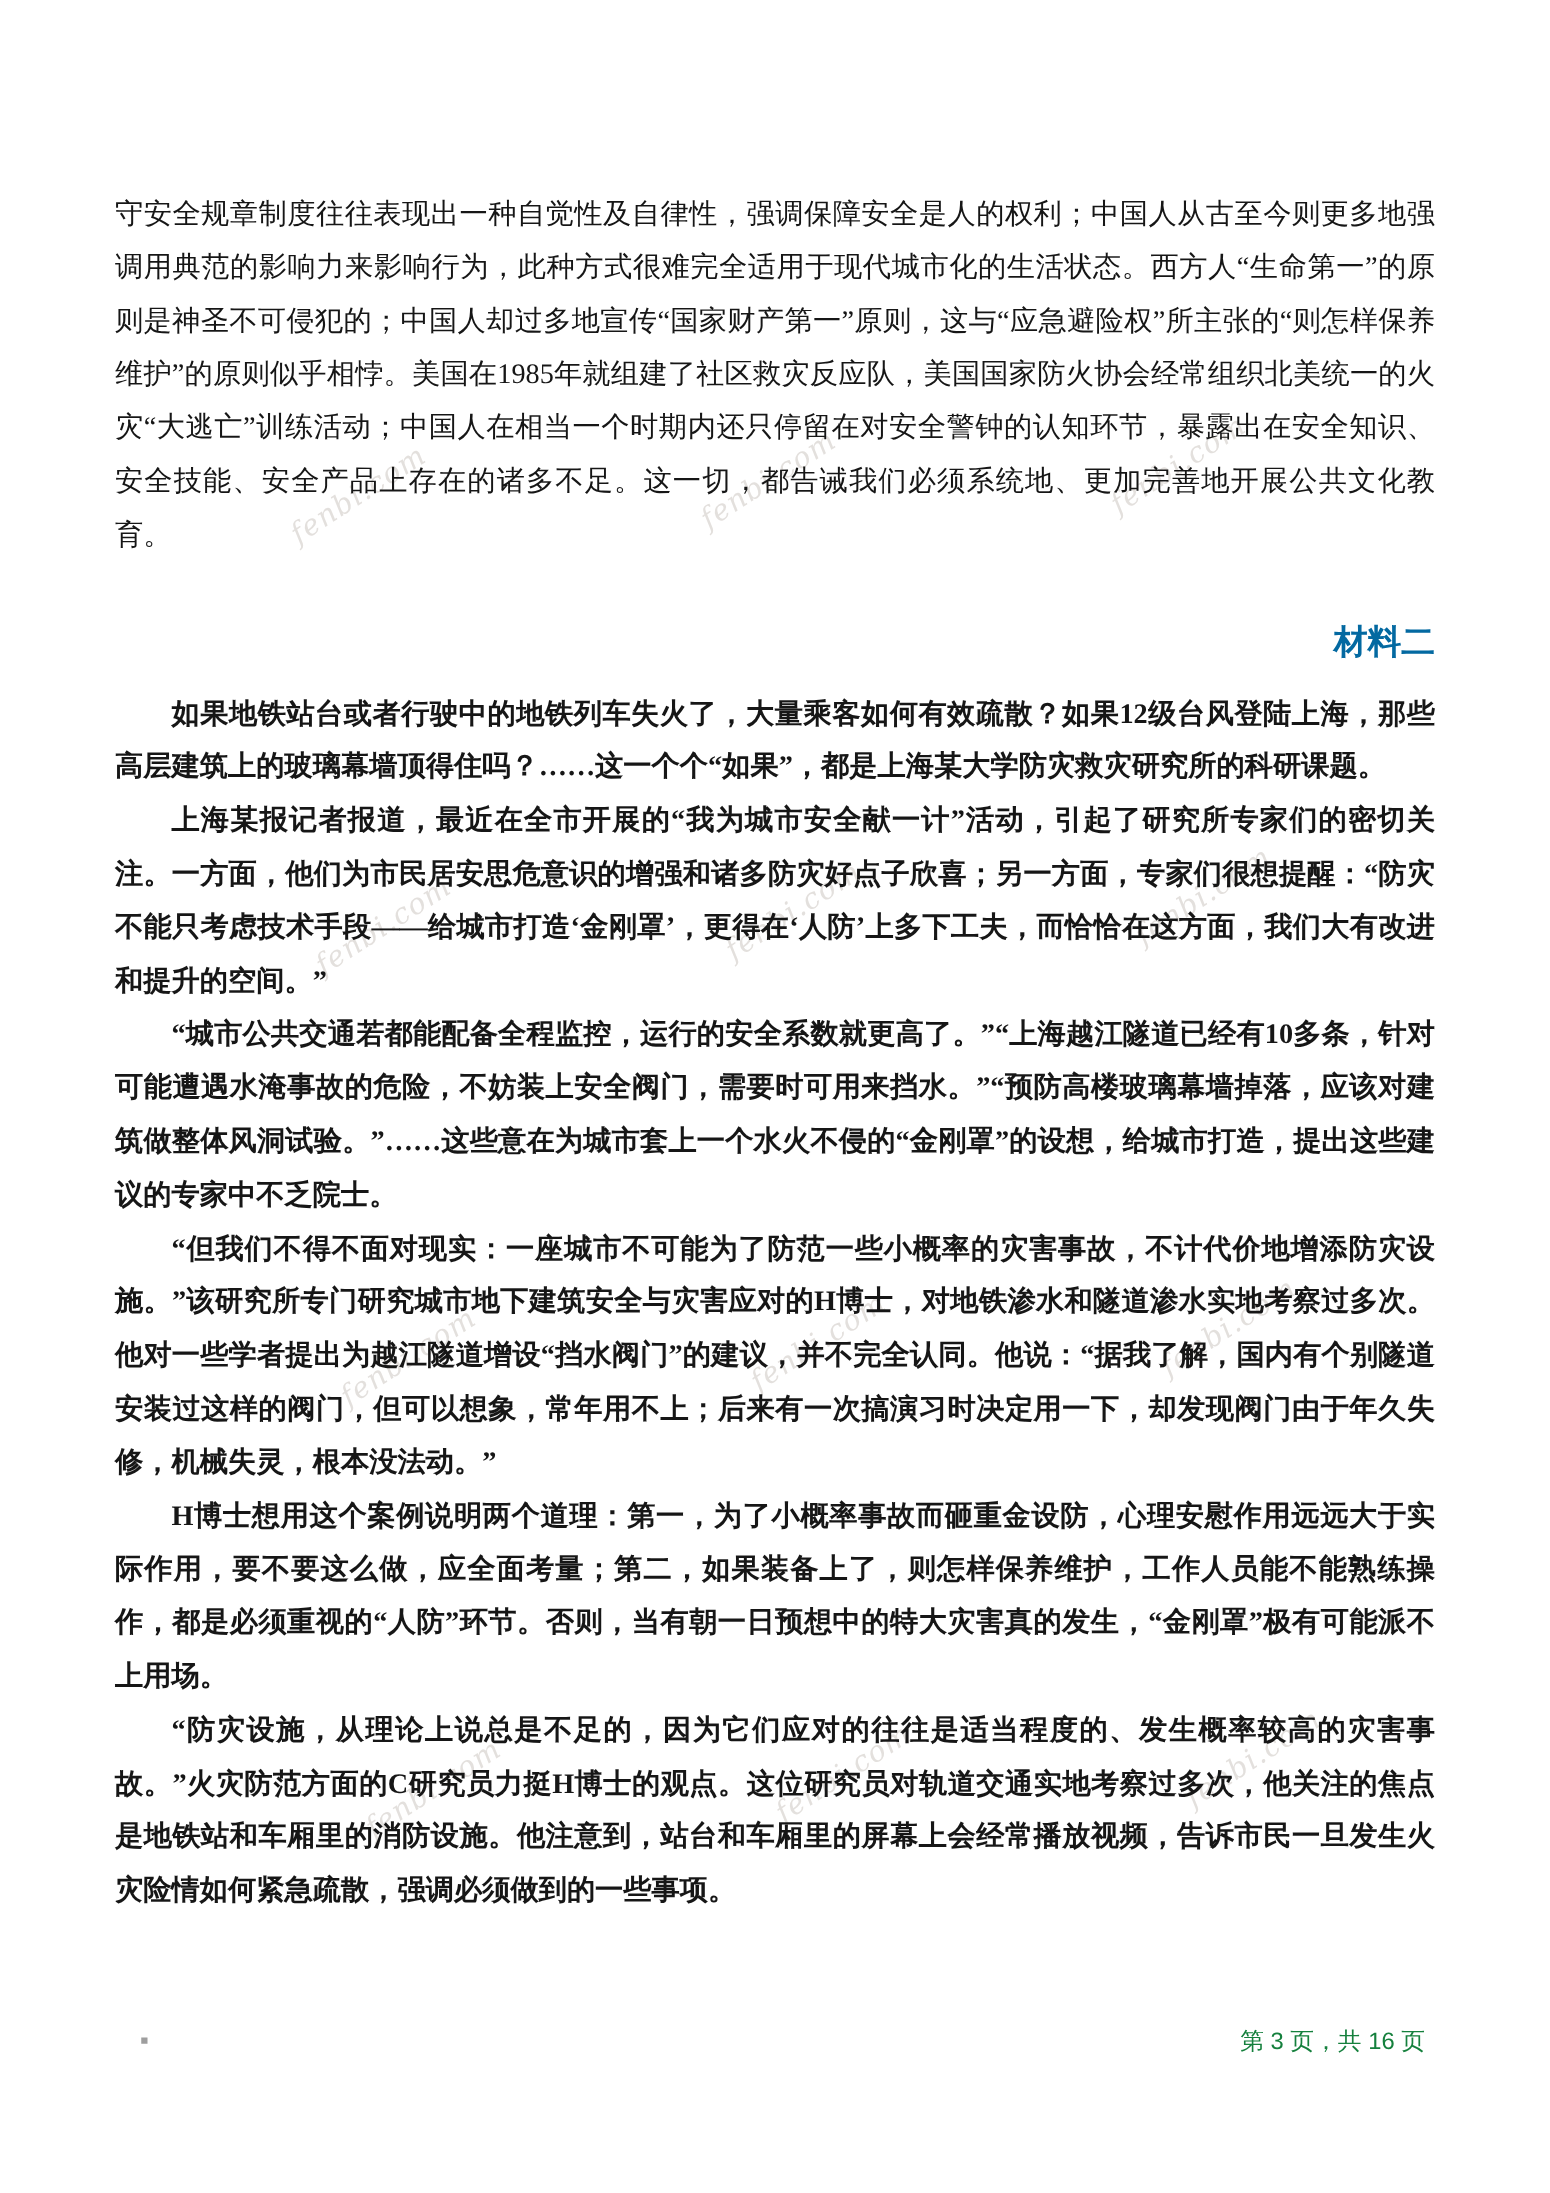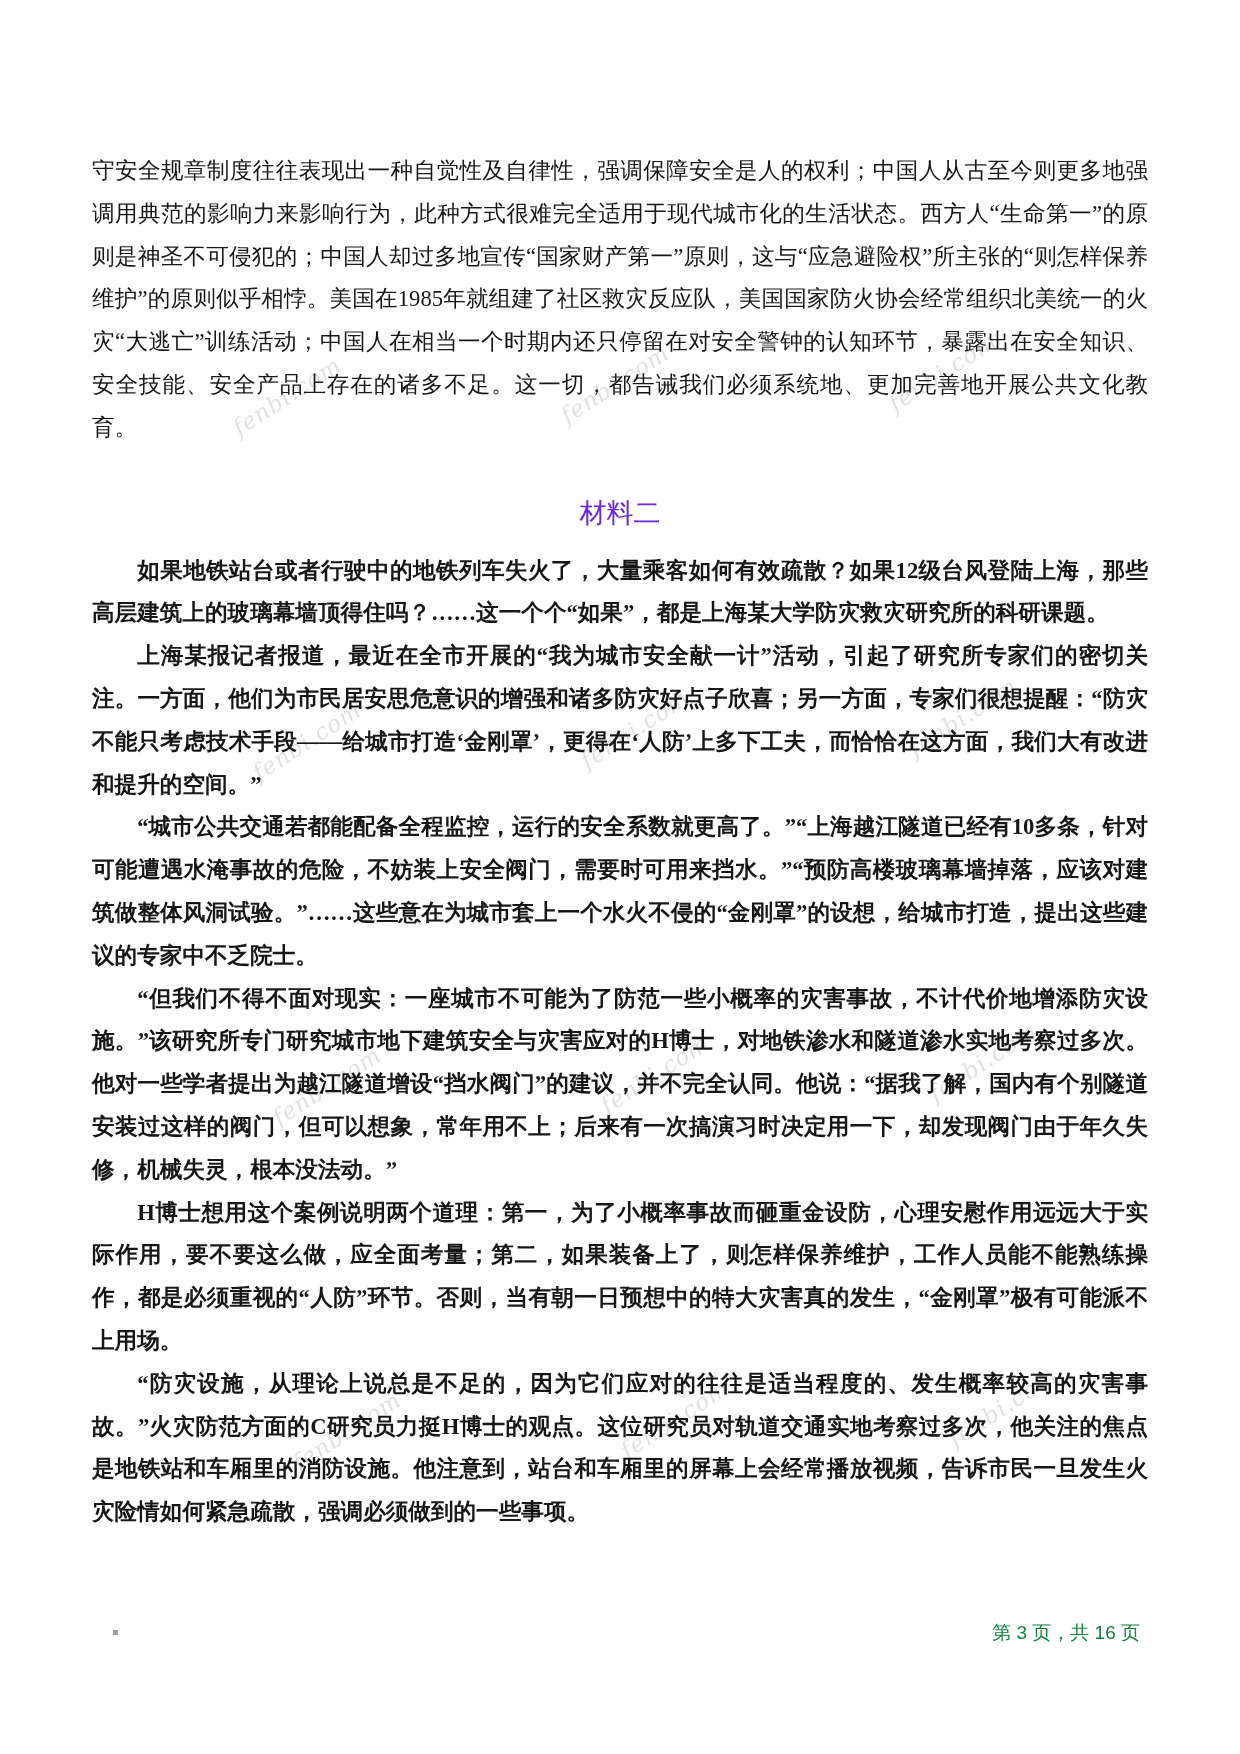"材料二" .heading { color: #6d28d9 -> #0369a1; font-weight: normal -> bold; text-align: center -> right }
